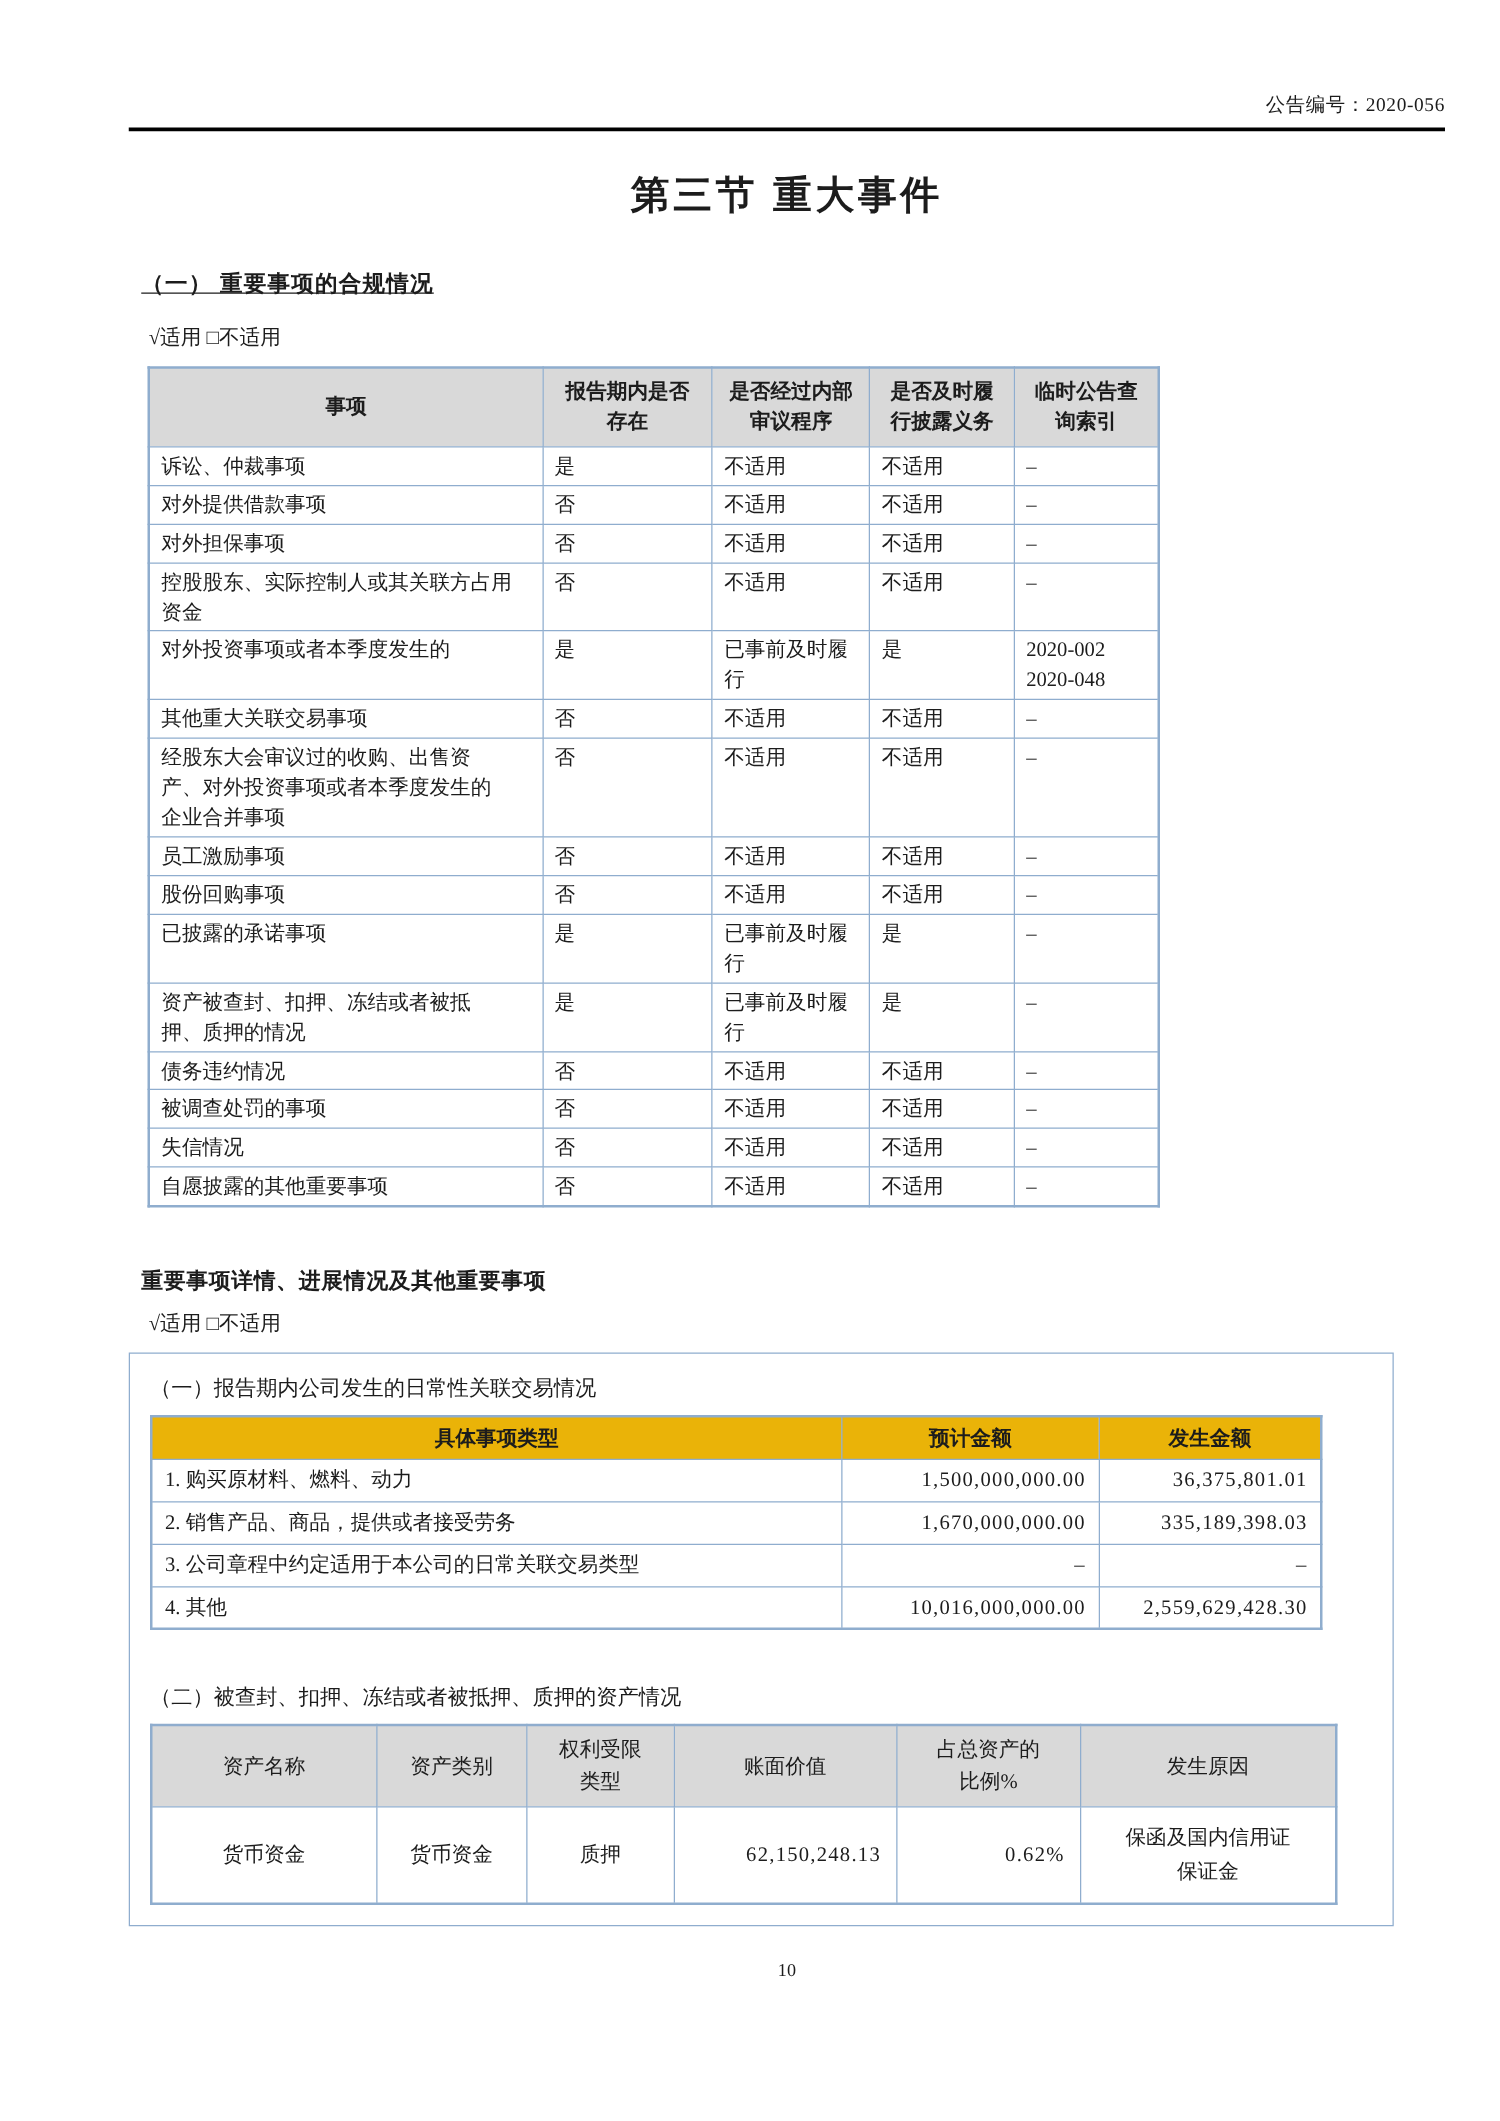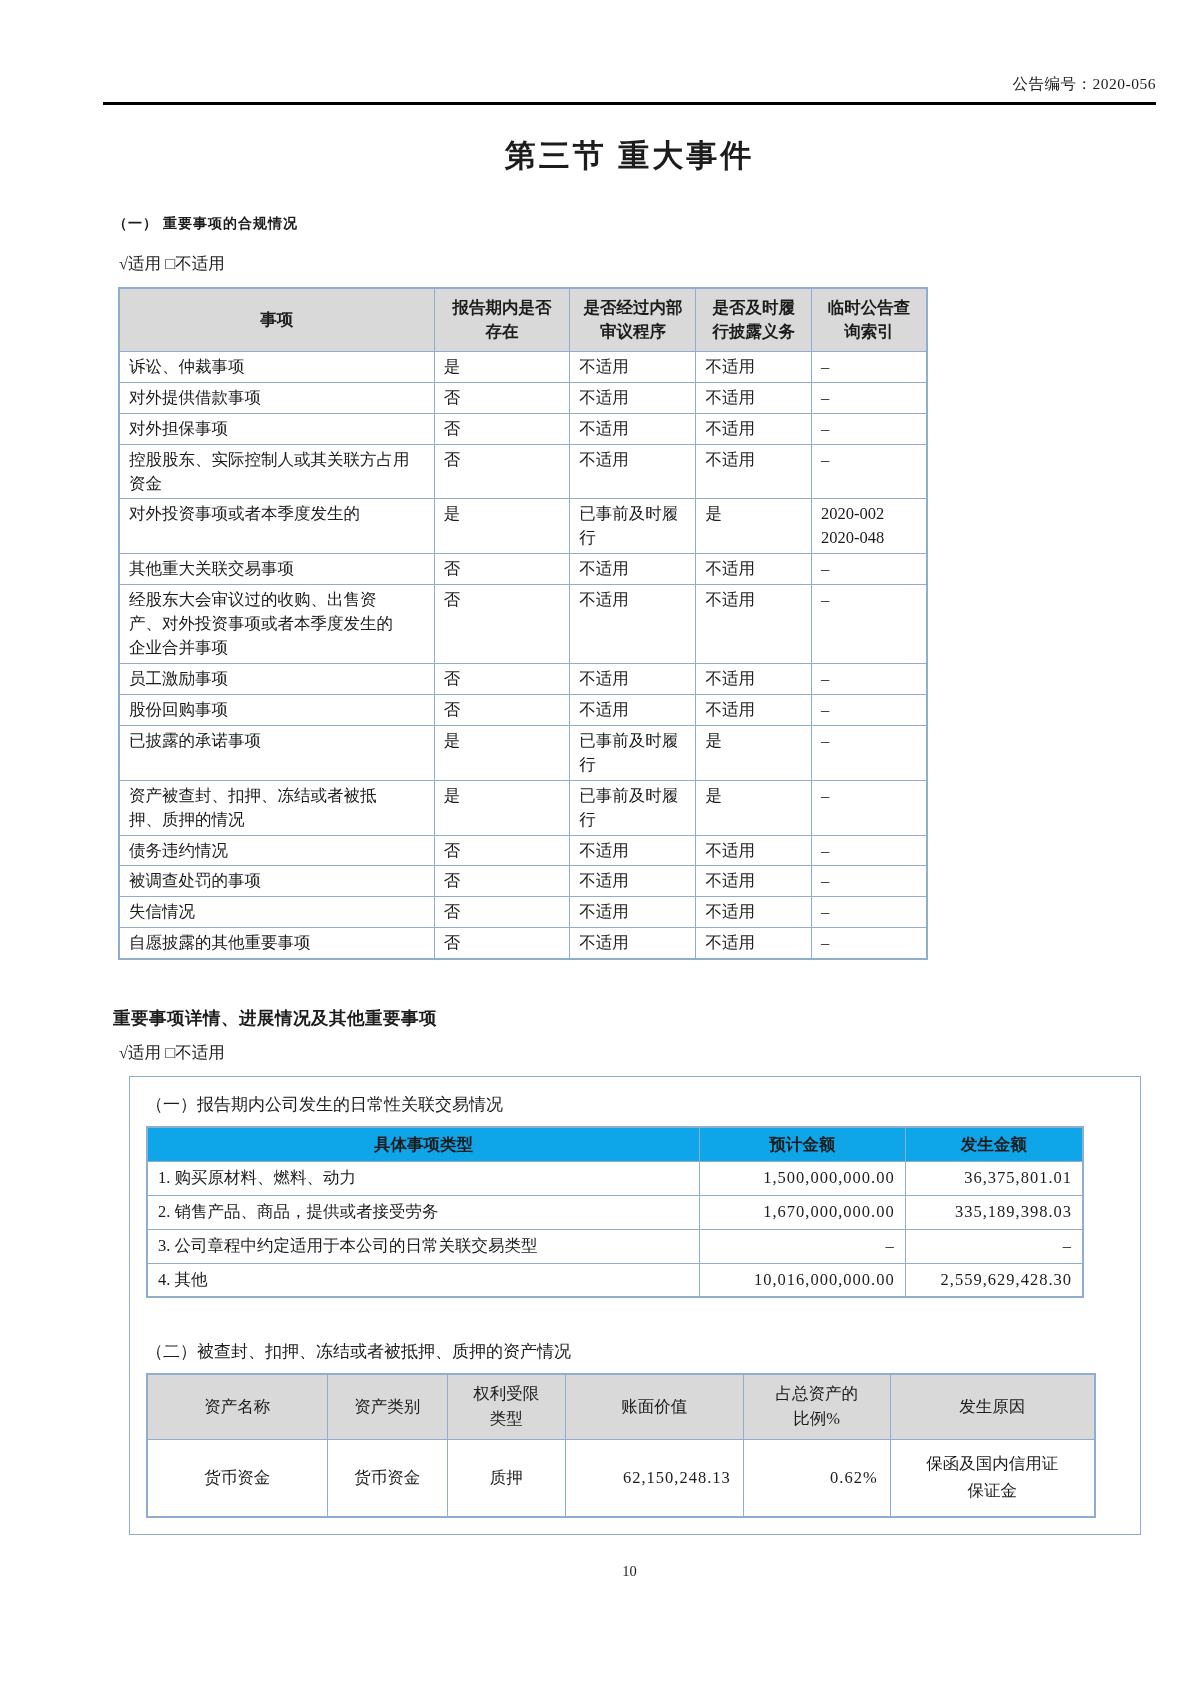"（一） 重要事项的合规情况" .h-compliance { font-size: 14px -> 18px; text-decoration: none -> underline }
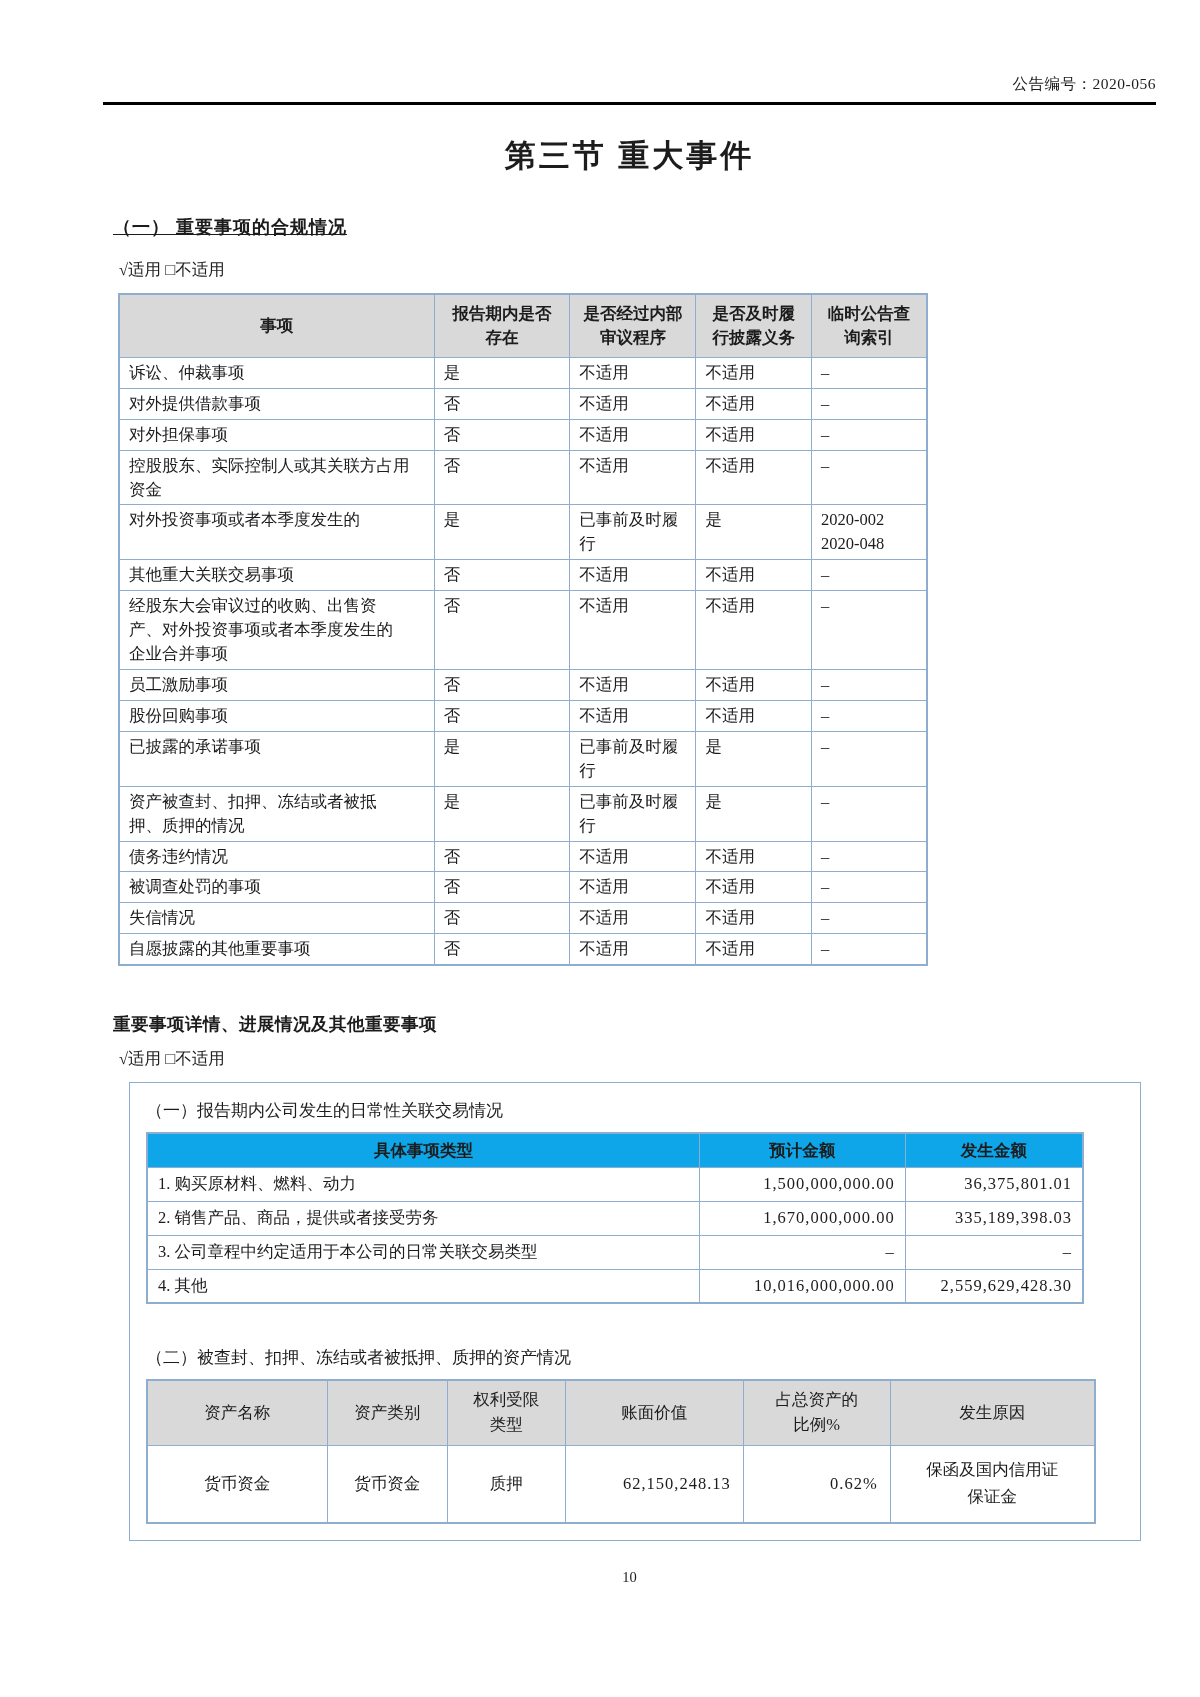"（一）报告期内公司发生的日常性关联交易情况" .detail-box { margin-left: 26px -> none }
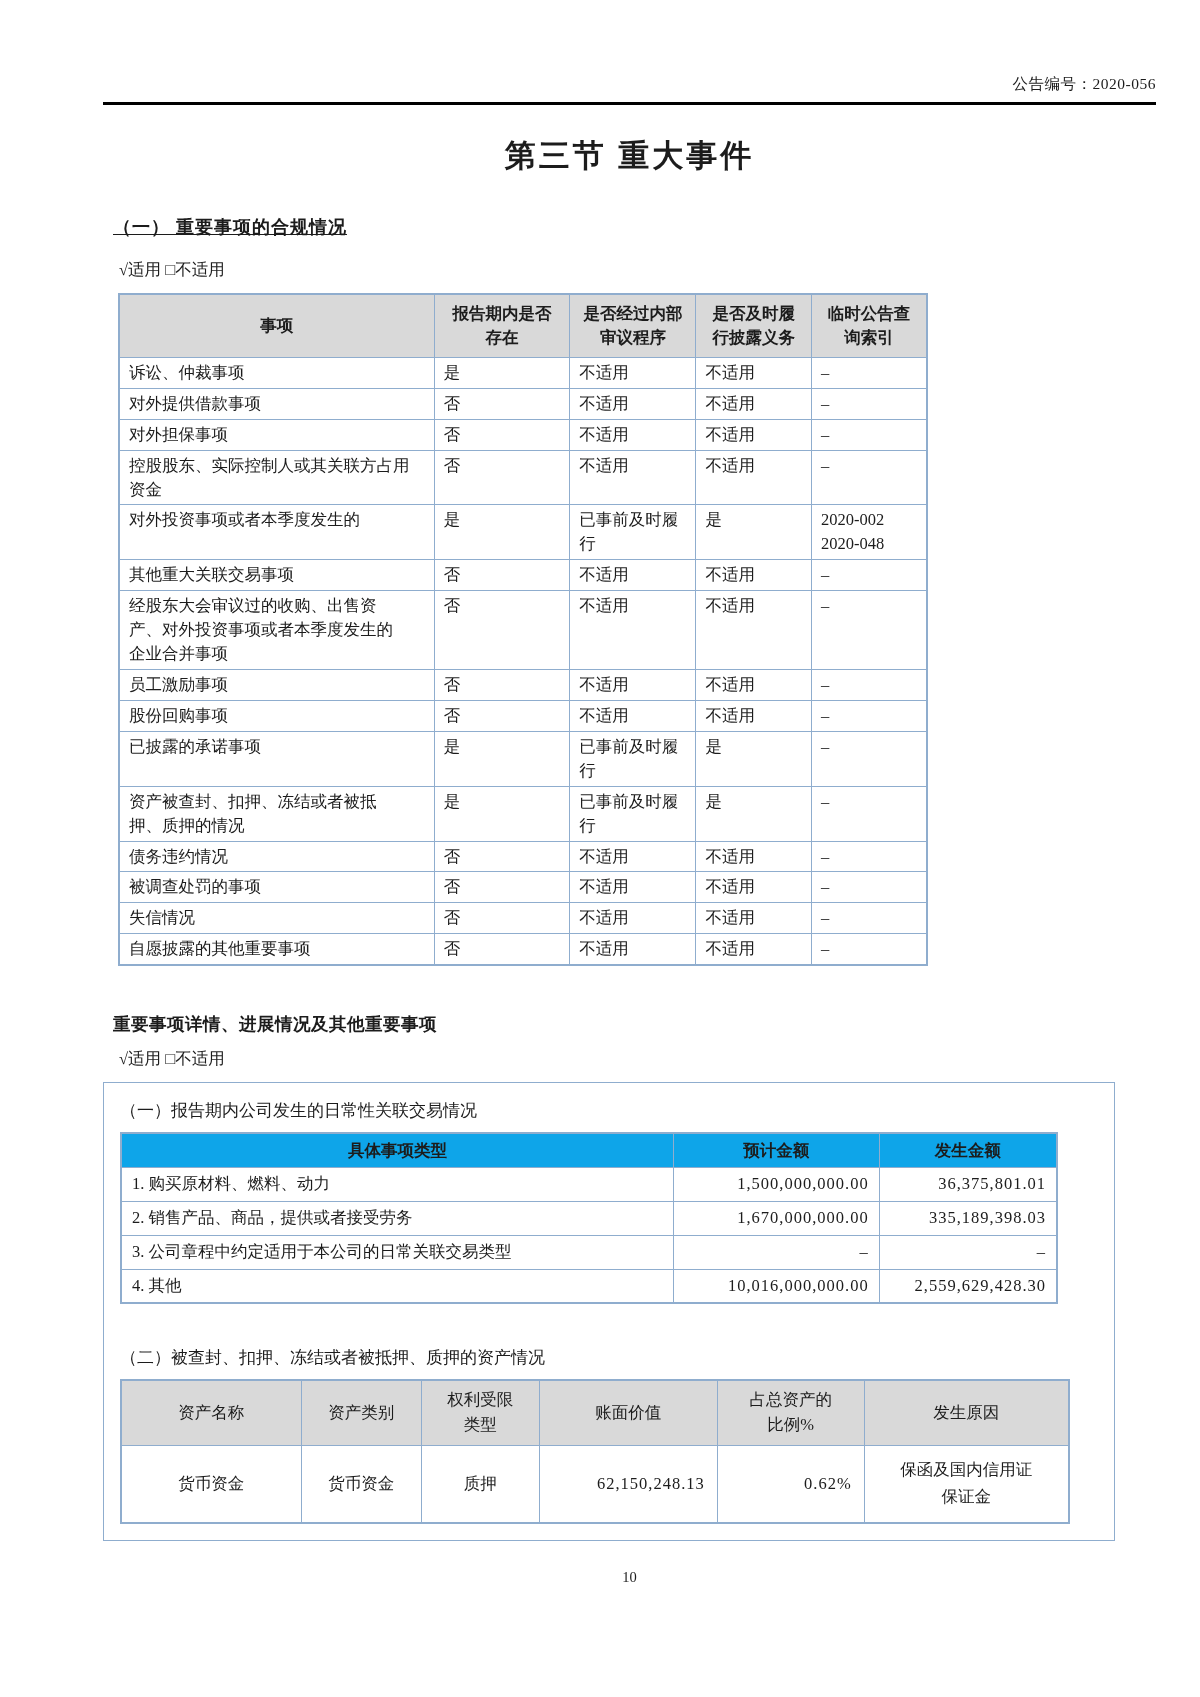"具体事项类型" .t2 th { background: #0ea5e9 -> #eab308 }
